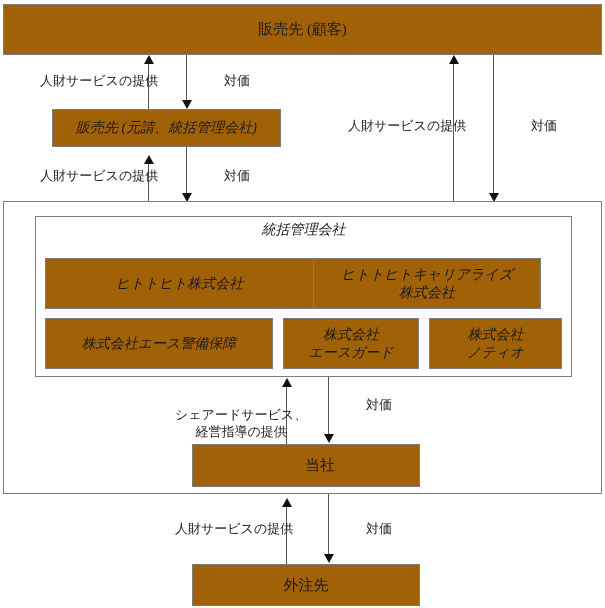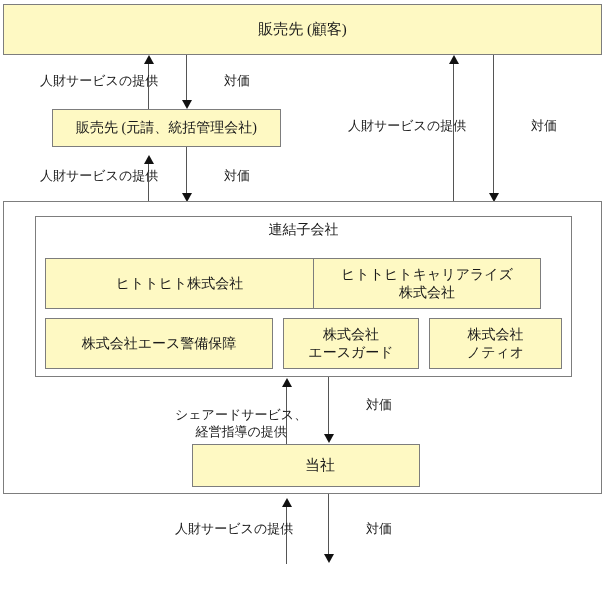"販売先 (顧客)" .box { background: #fef9c3 -> #a16207 }
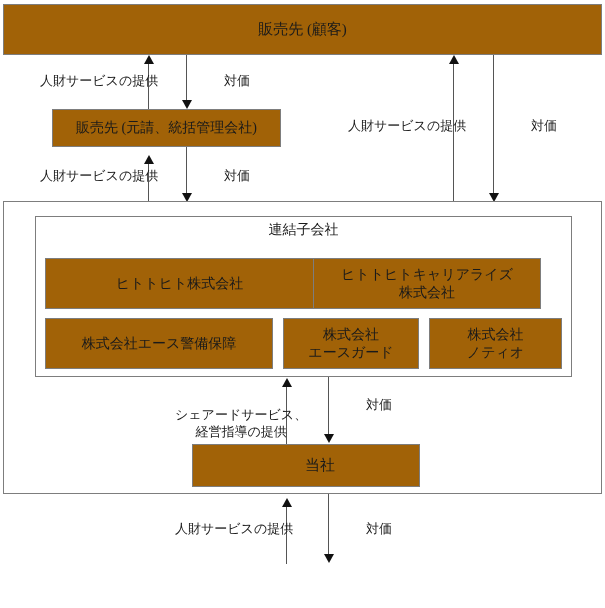"販売先 (元請、統括管理会社)" .fs14 { font-style: none -> italic }
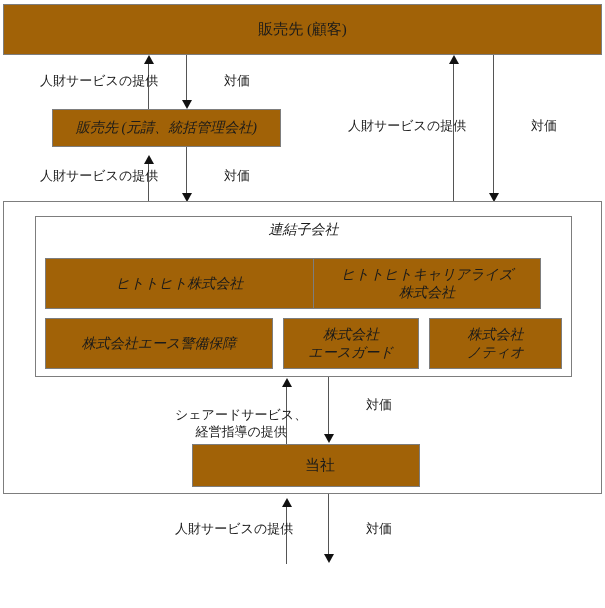"連結子会社" span { text: 連結子 -> 統括管理 }
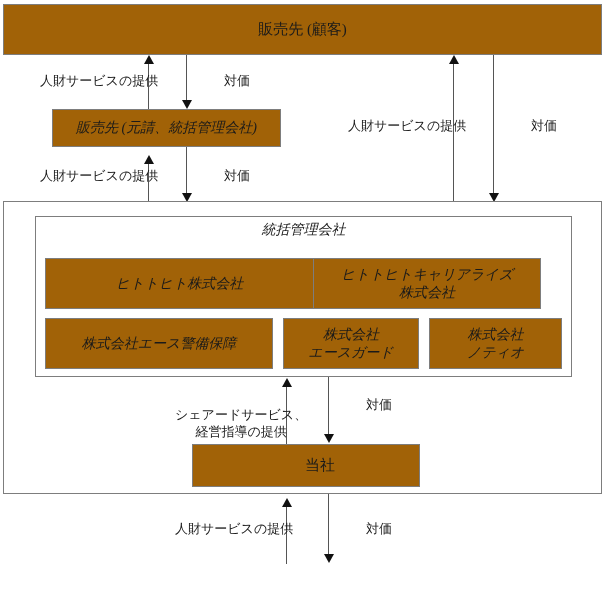"外注先" div.box { html: none -> <div> <span>外注先</span> </div> }
